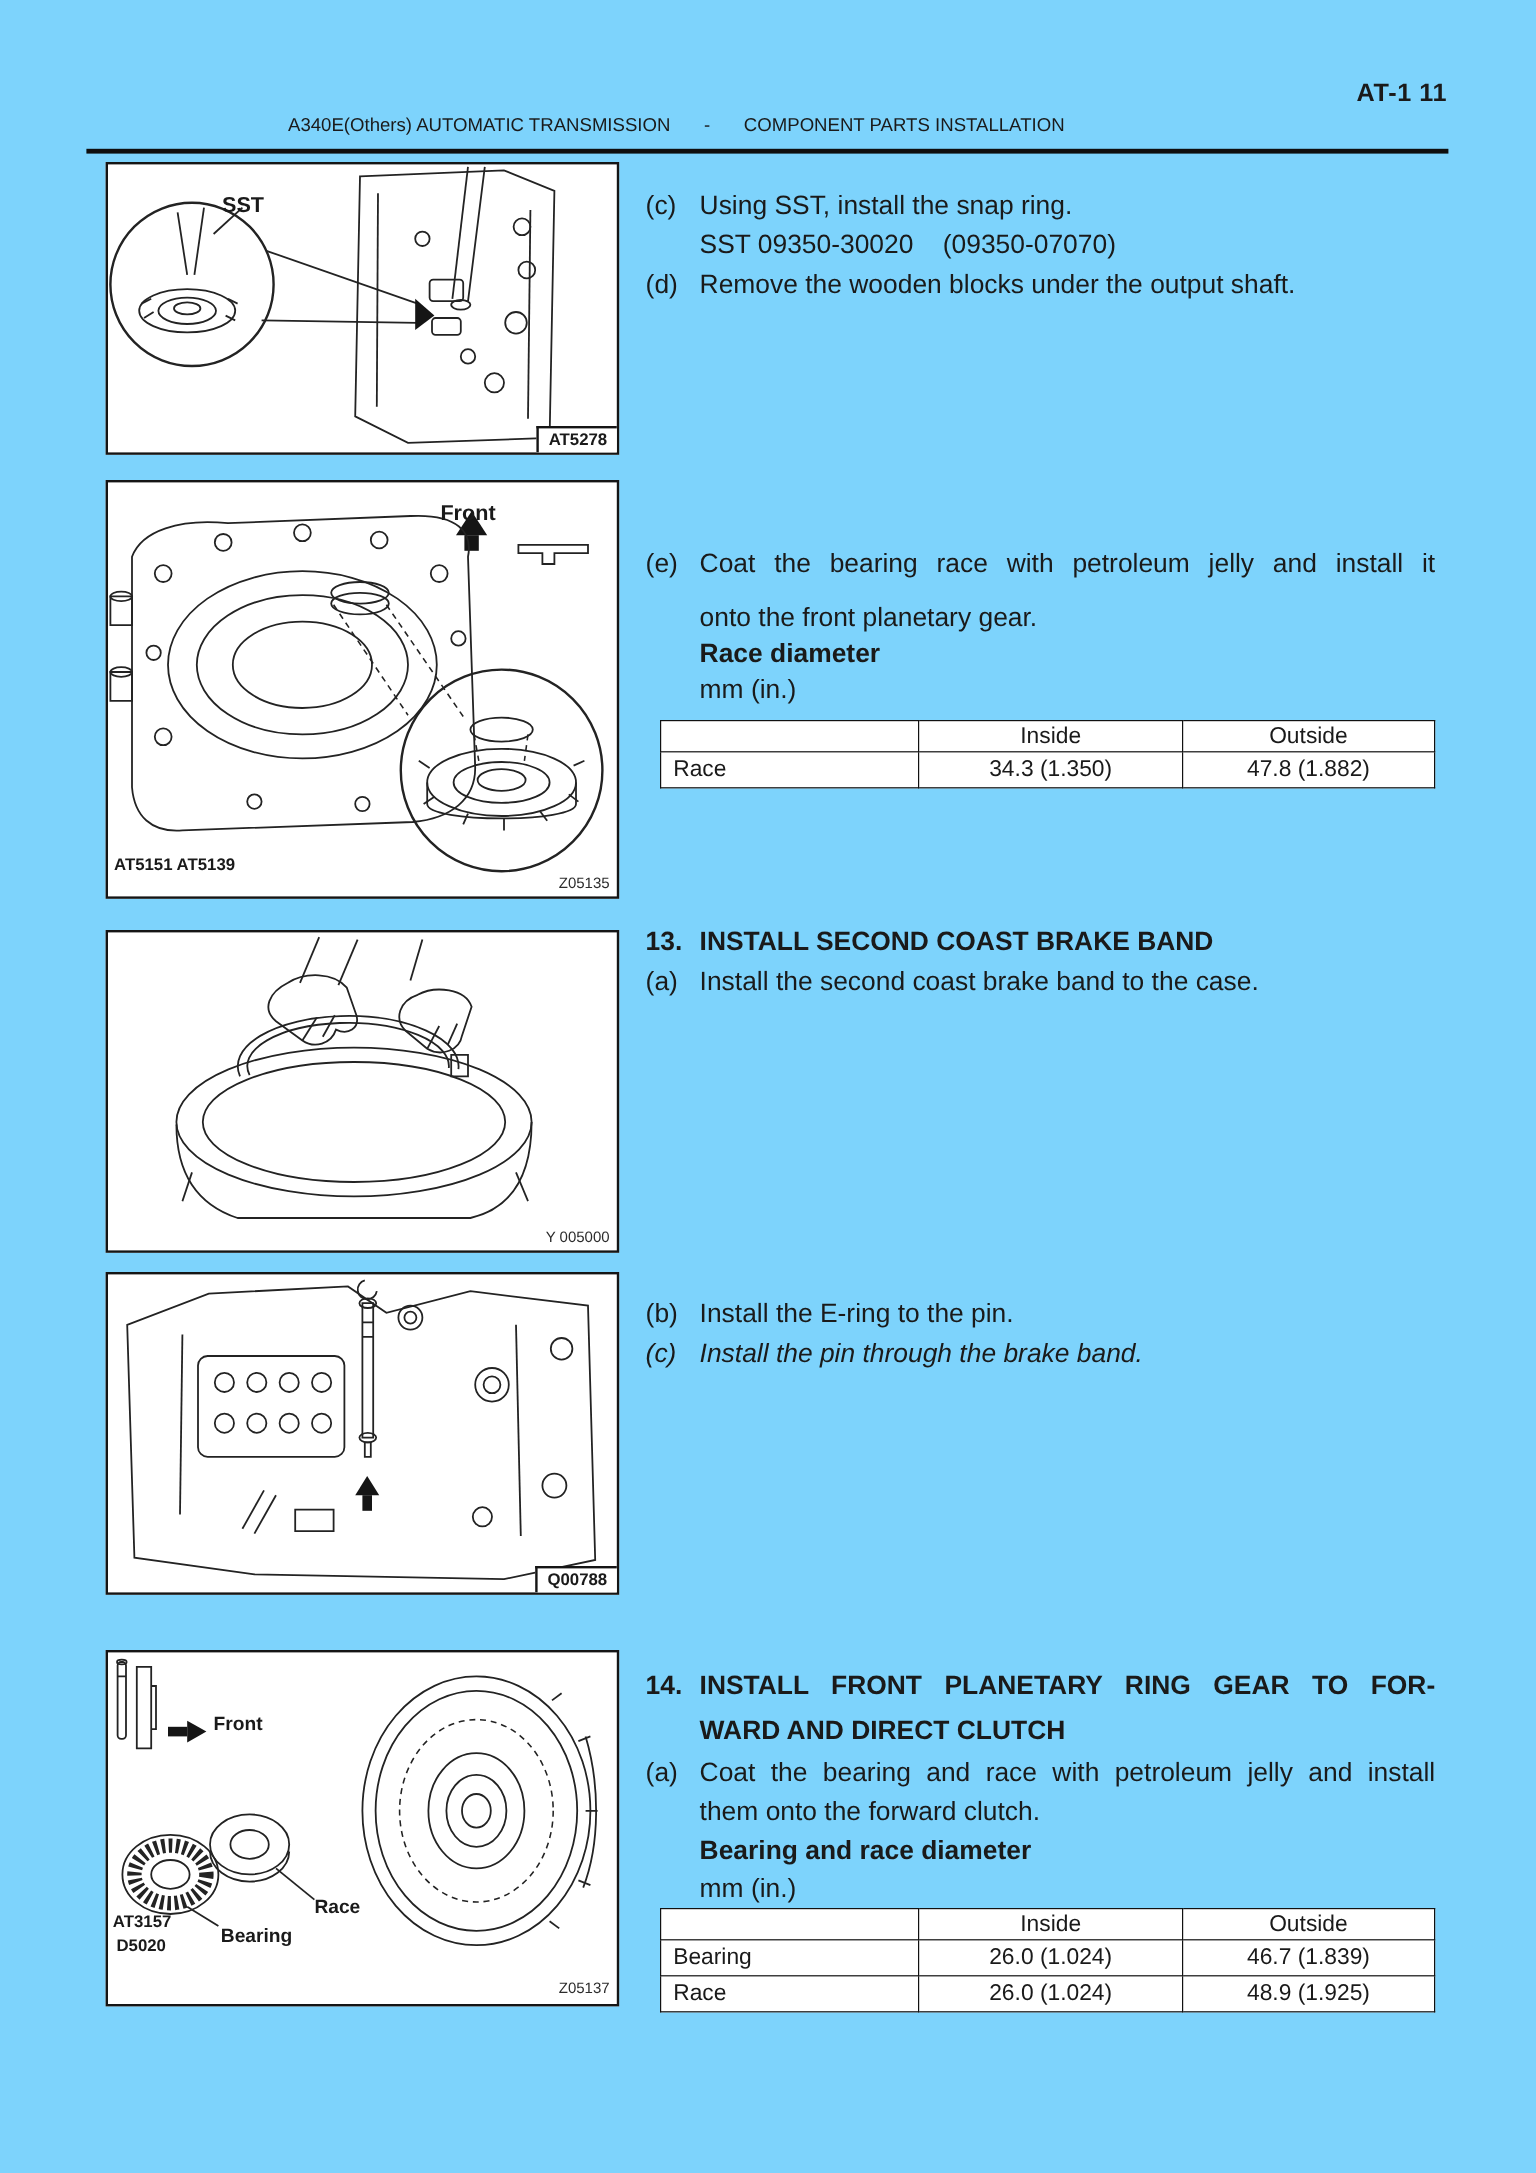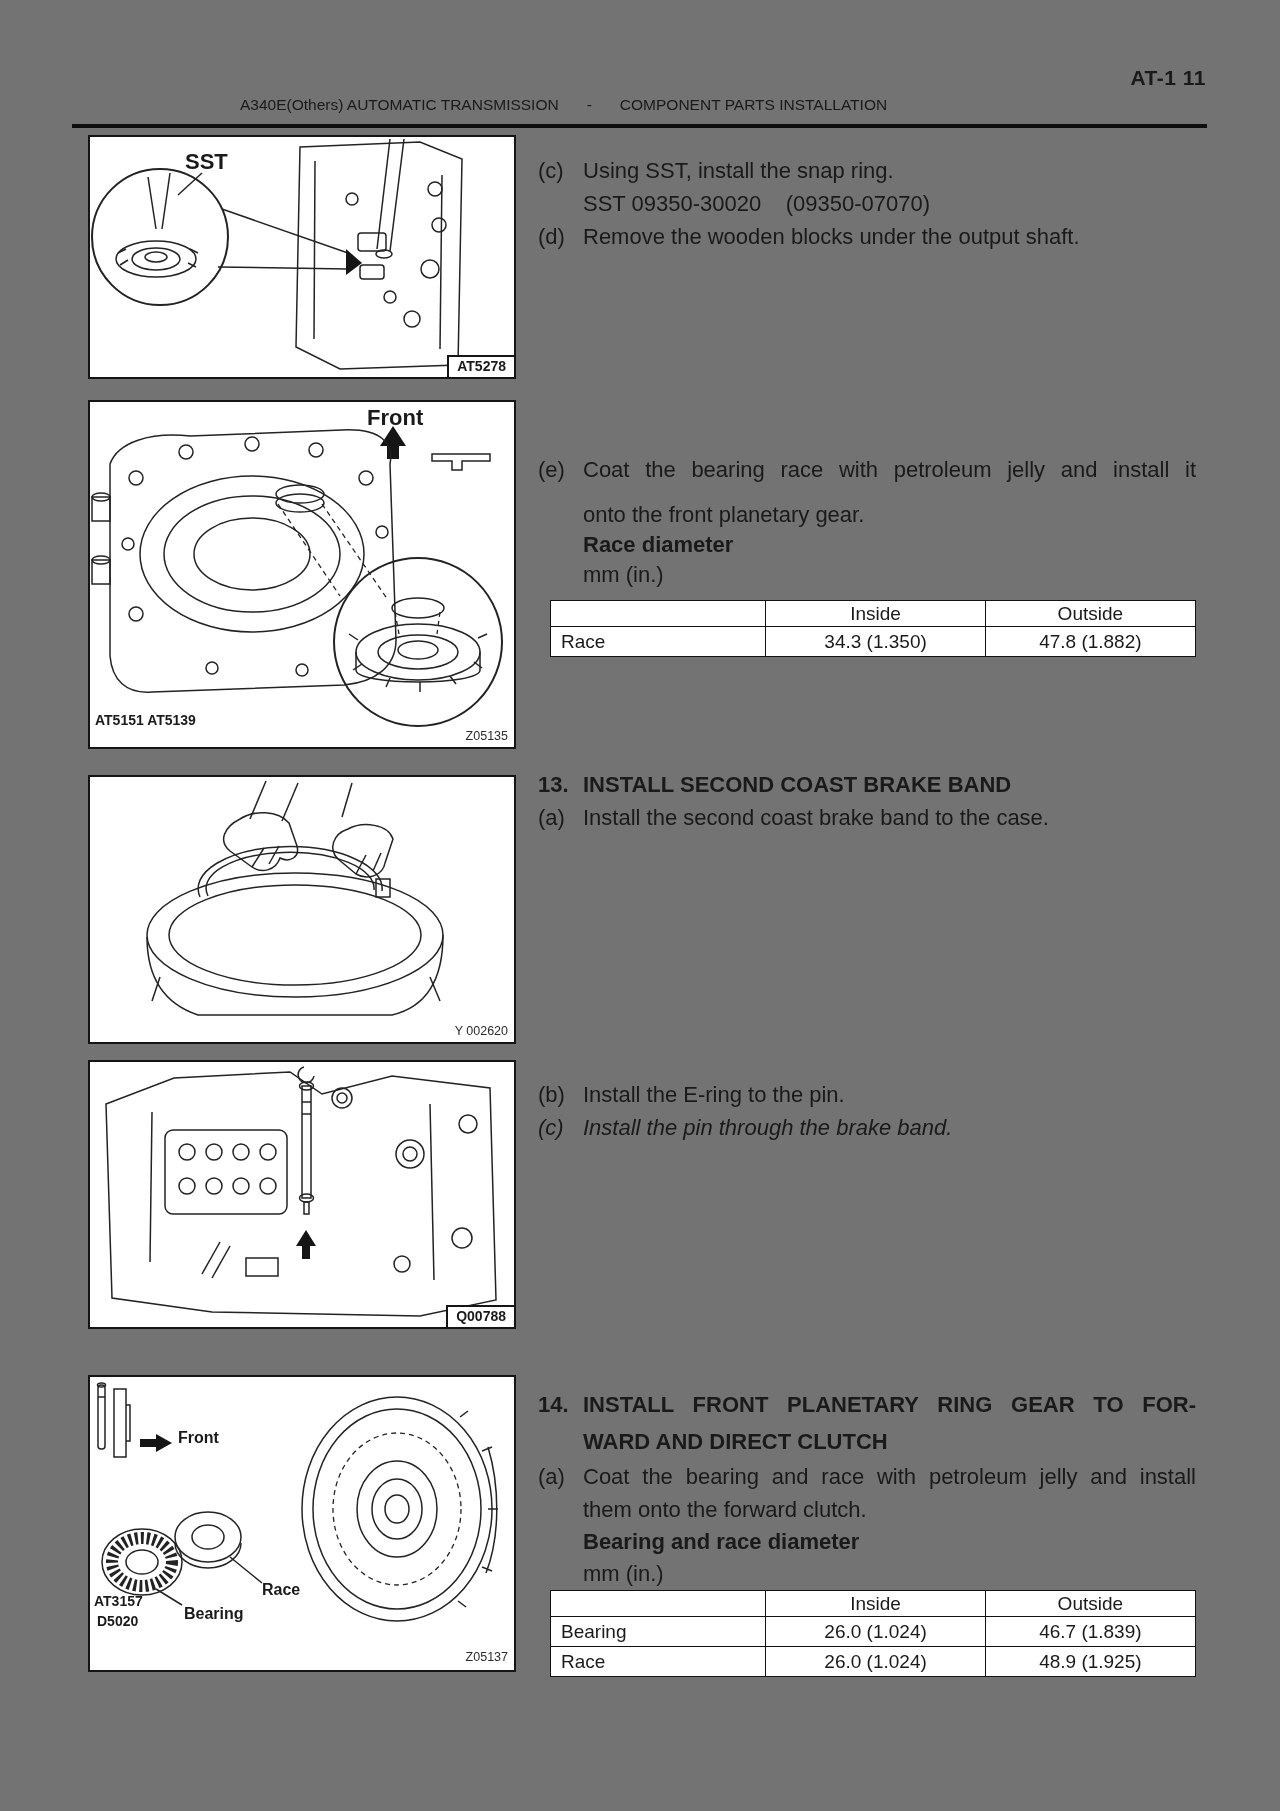"AT-1 11" .page { background: #737373 -> #7dd3fc }
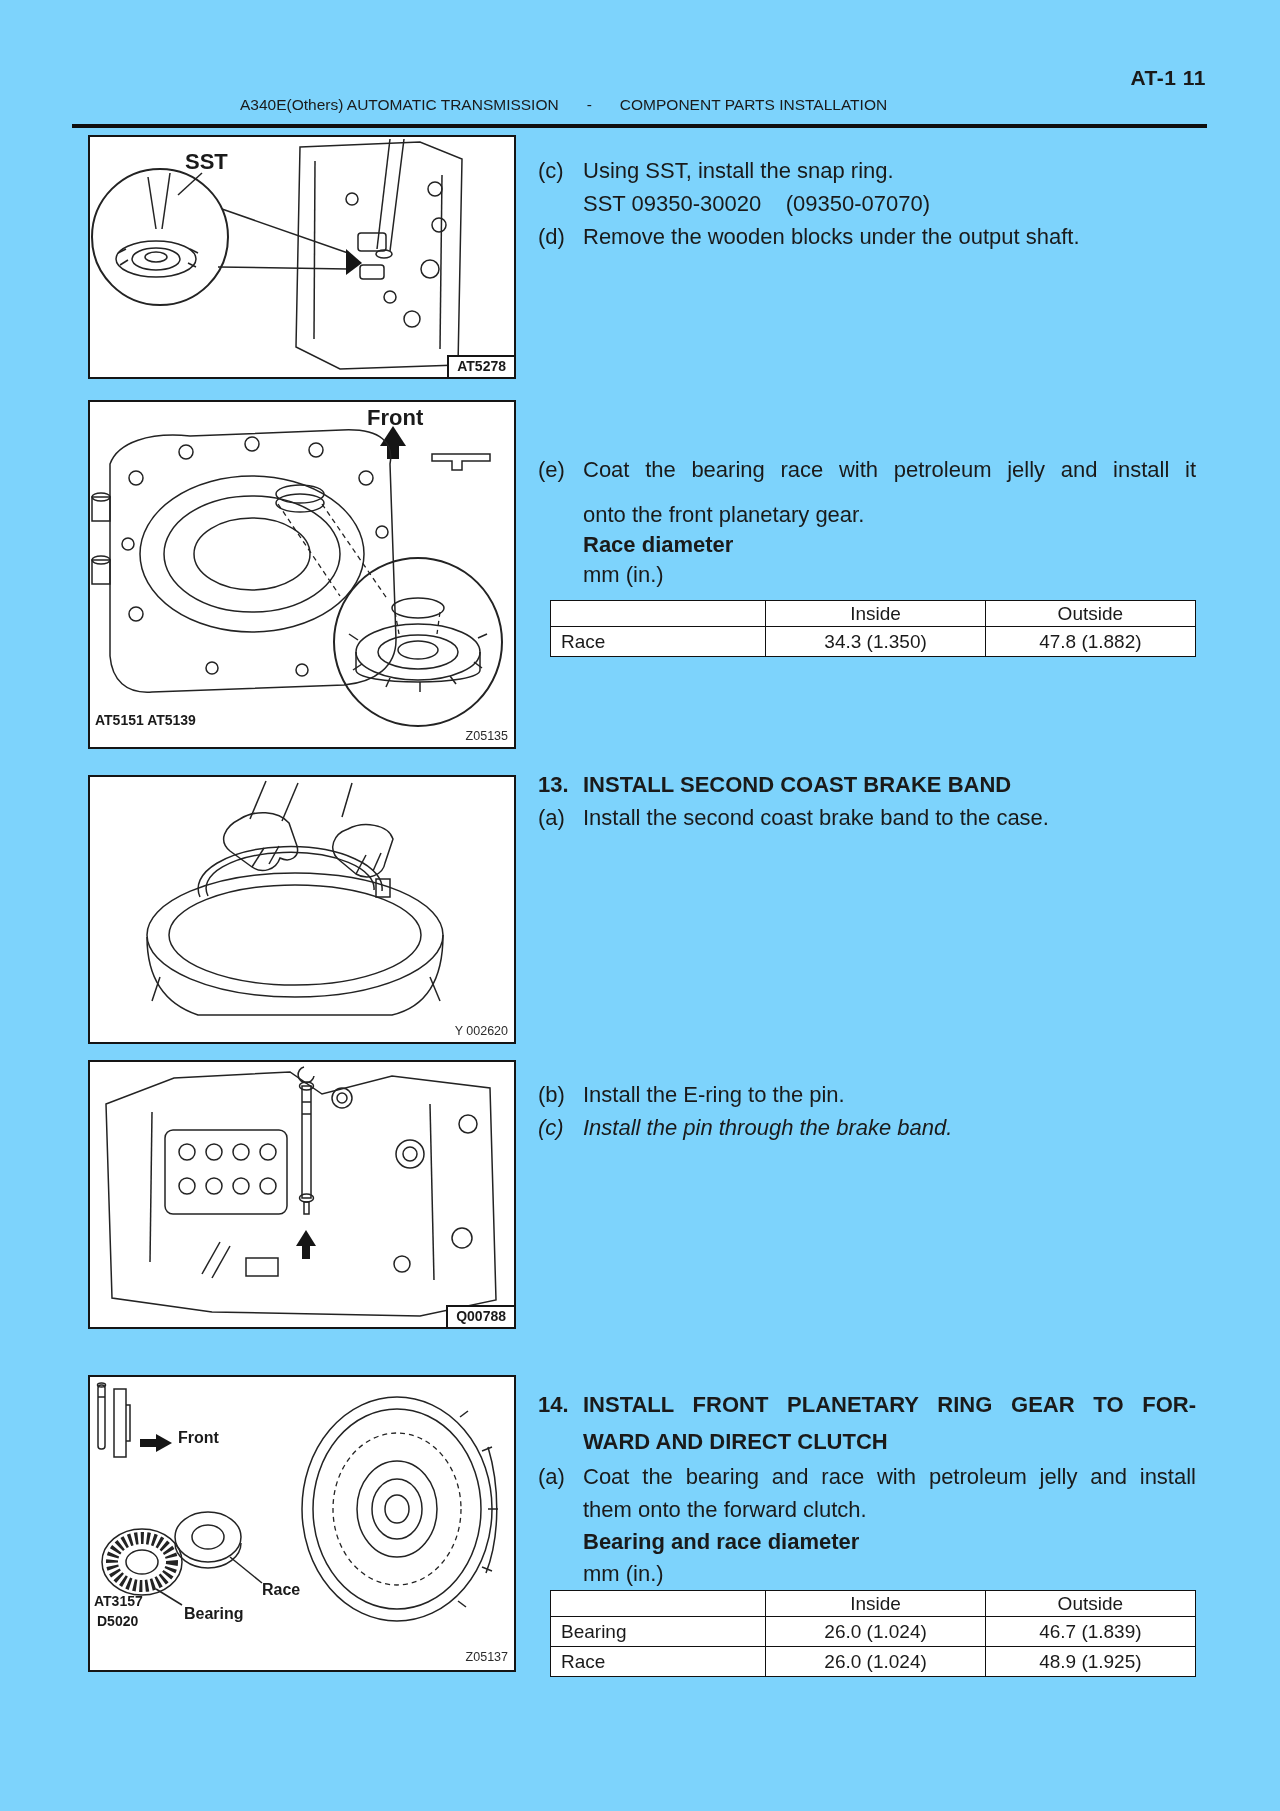"SST" .flabel { font-size: 22px -> 18px; margin-top: none -> 12px }
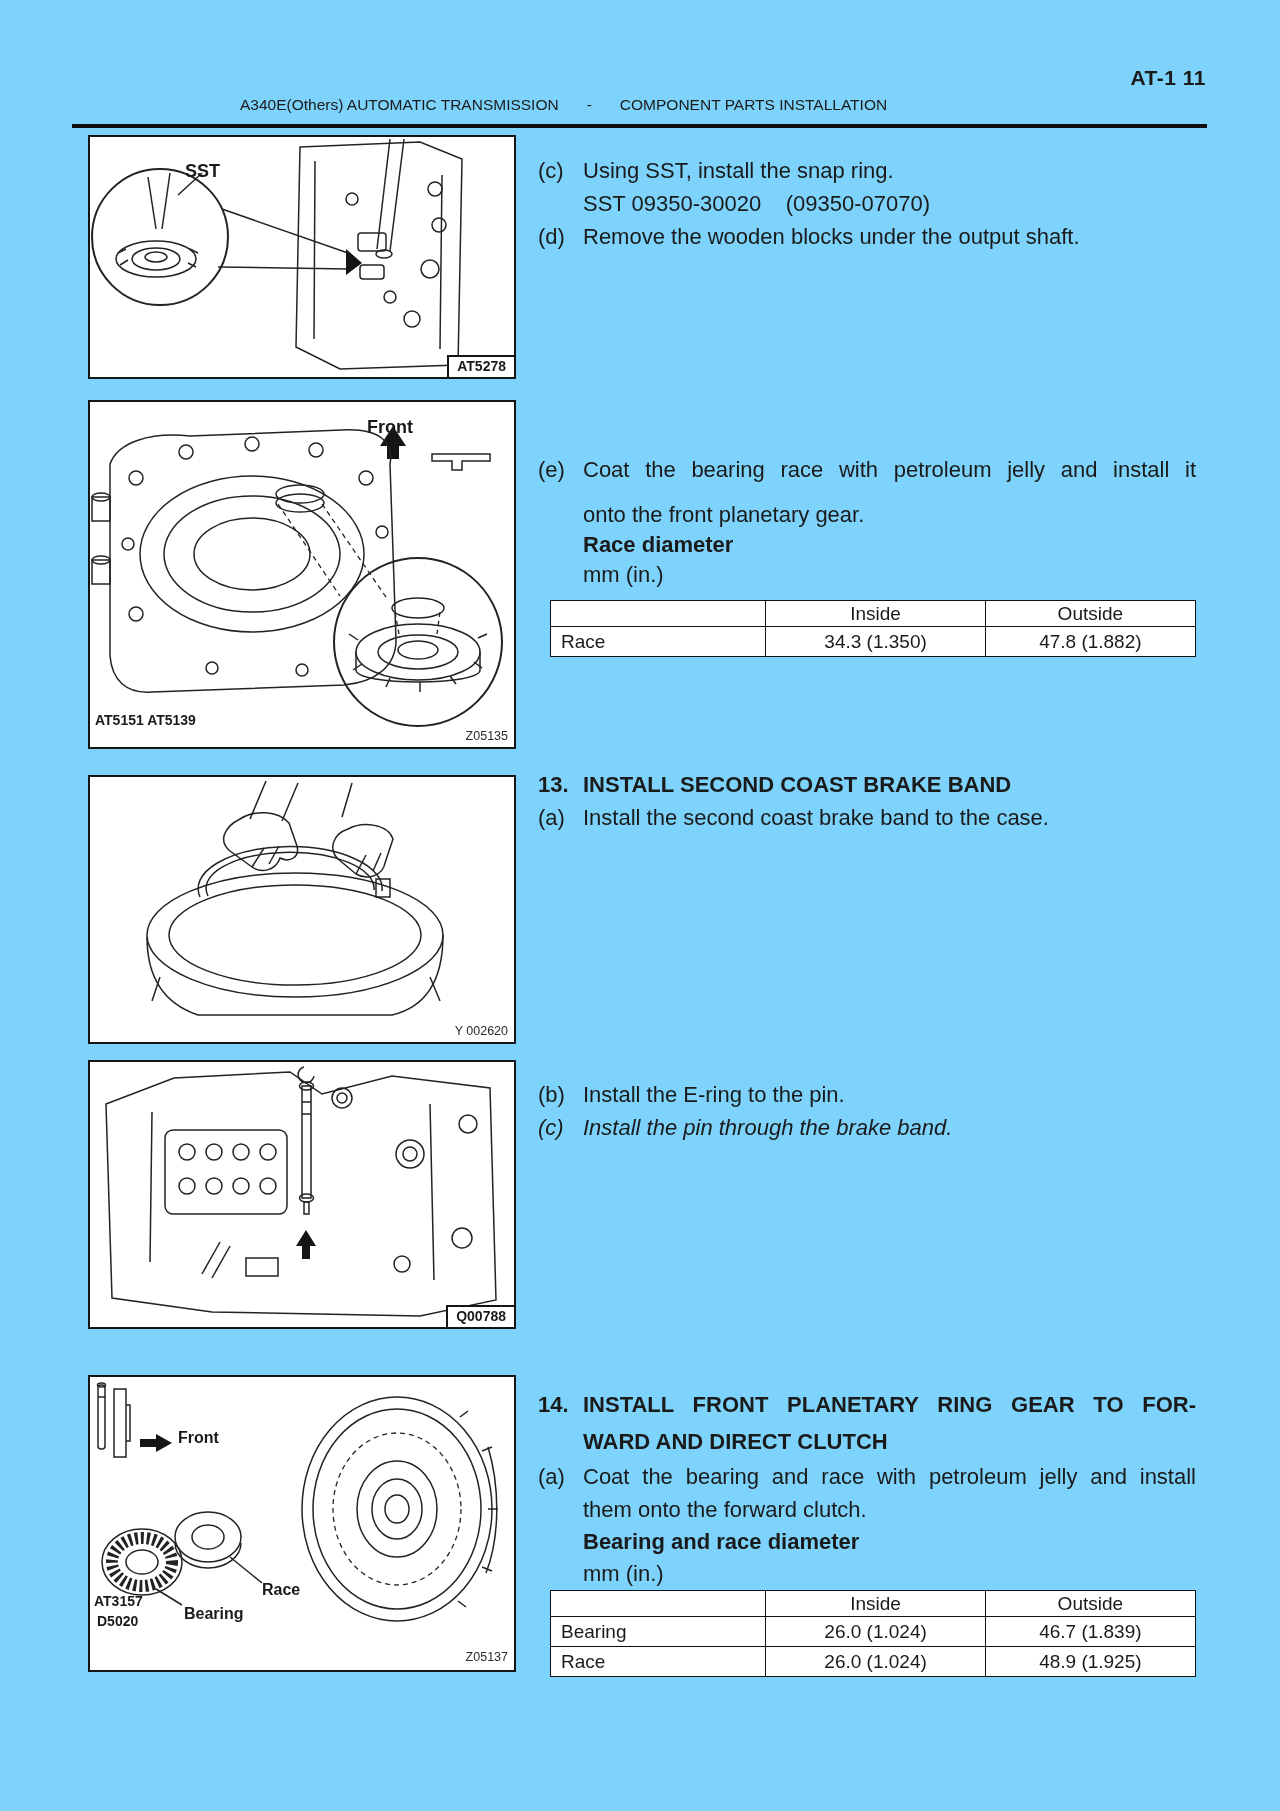"Y 002620" span.fcode-l { text: 002620 -> 005000 }
